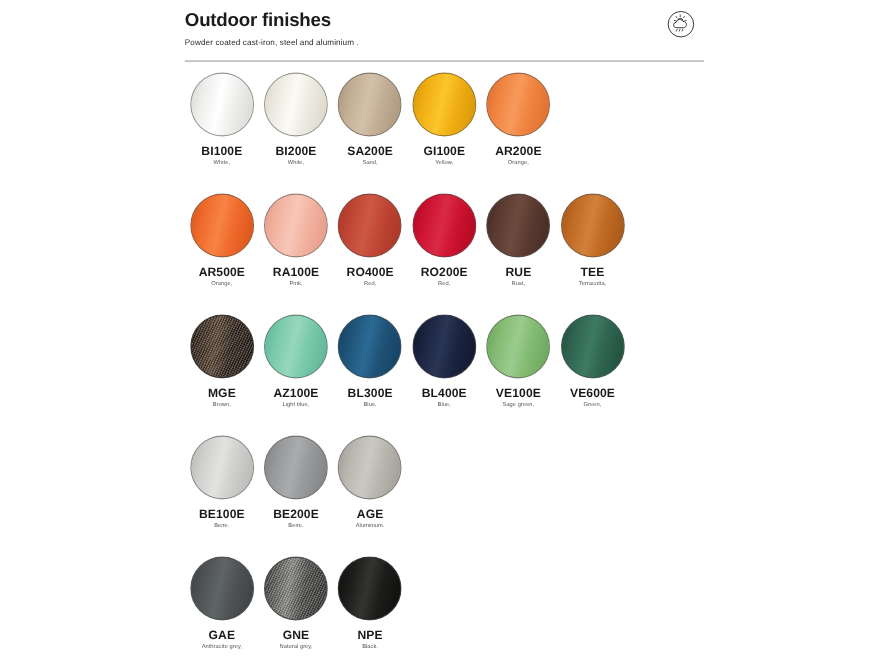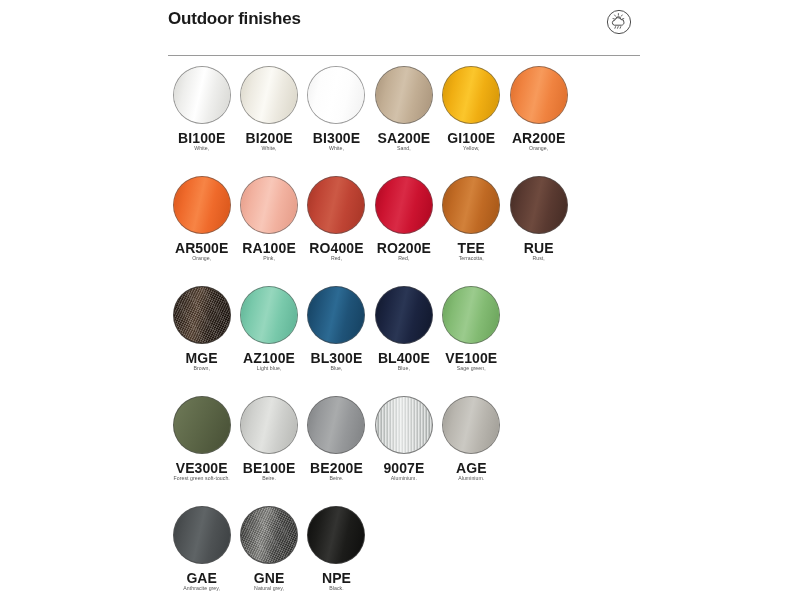"Powder coated cast-iron, steel and" p.subtitle { html: none -> <p>Powder coated cast-iron, steel and aluminium .</p> }
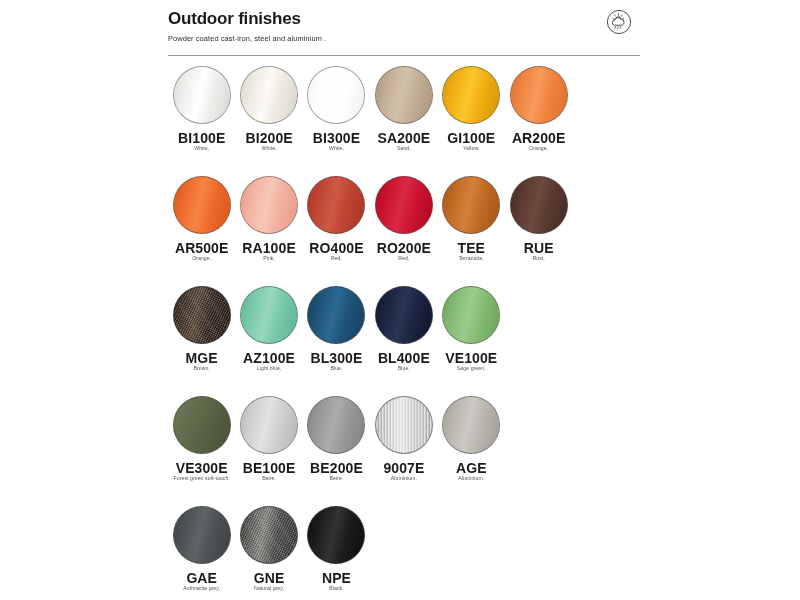"BI100E" .code { font-size: 14px -> 11px }
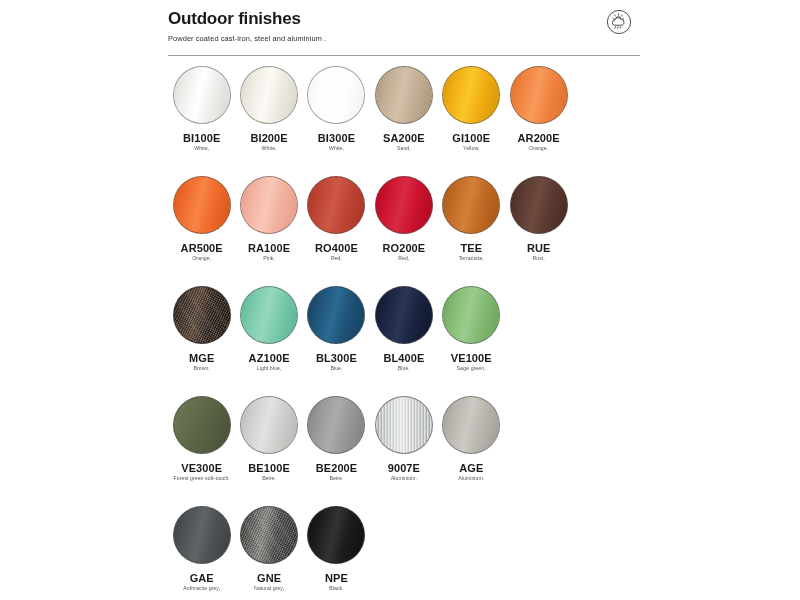"BI300E" div.cell { html: <div> <div> <div></div> </div> <div>BI300E</div> <div>White,</div> </div> -> none }
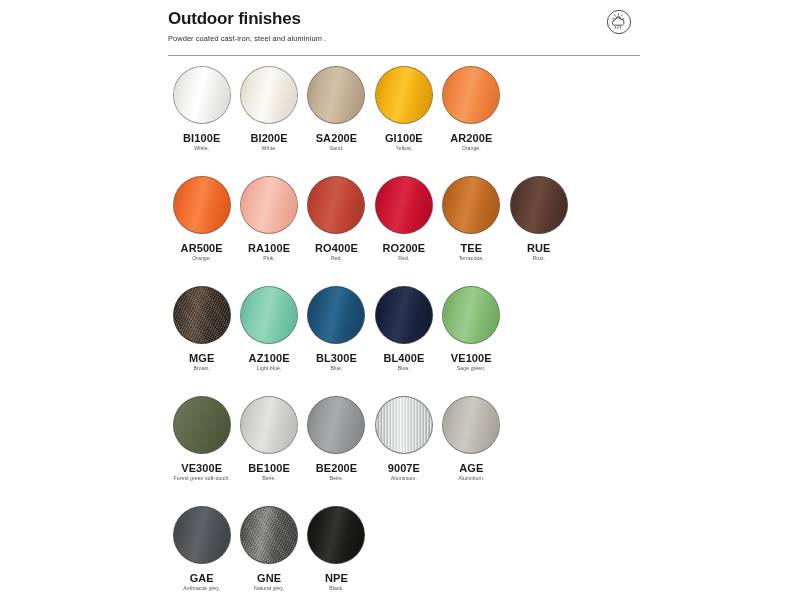"TEE" div.cell { order: before "RUE" -> after "RUE" }
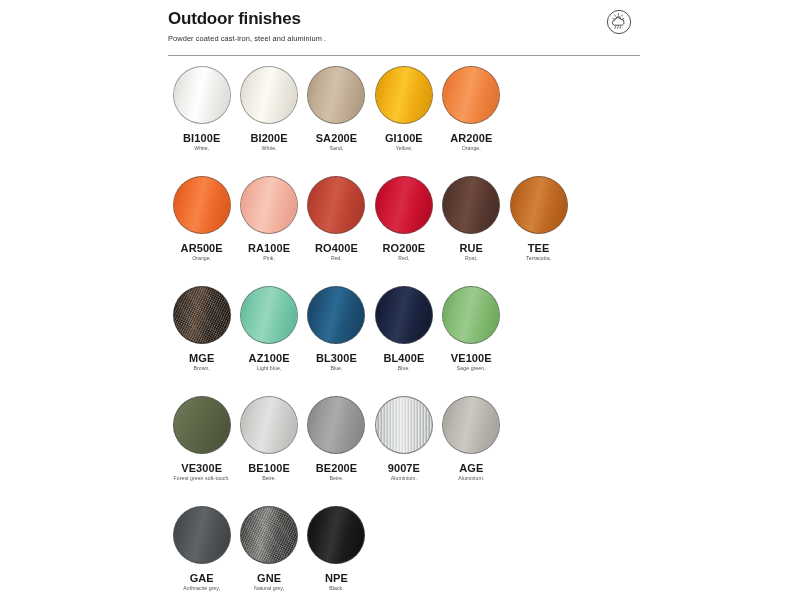"VE600E" div.cell { html: none -> <div> <div> <div></div> </div> <div>VE600E</div> <div>Green,</div> </div> }
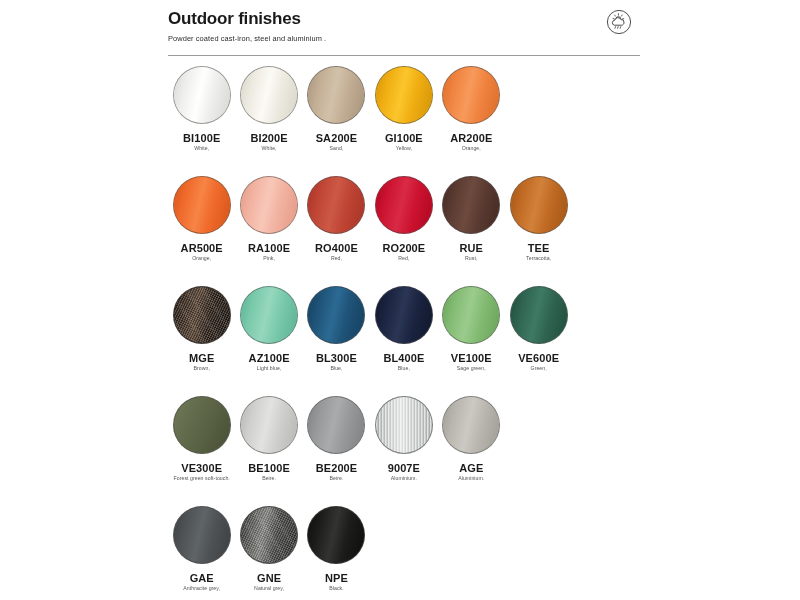"VE300E" div.cell { html: <div> <div> <div></div> </div> <div>VE300E</div> <div>Forest green soft-touch.</div> </div> -> none }
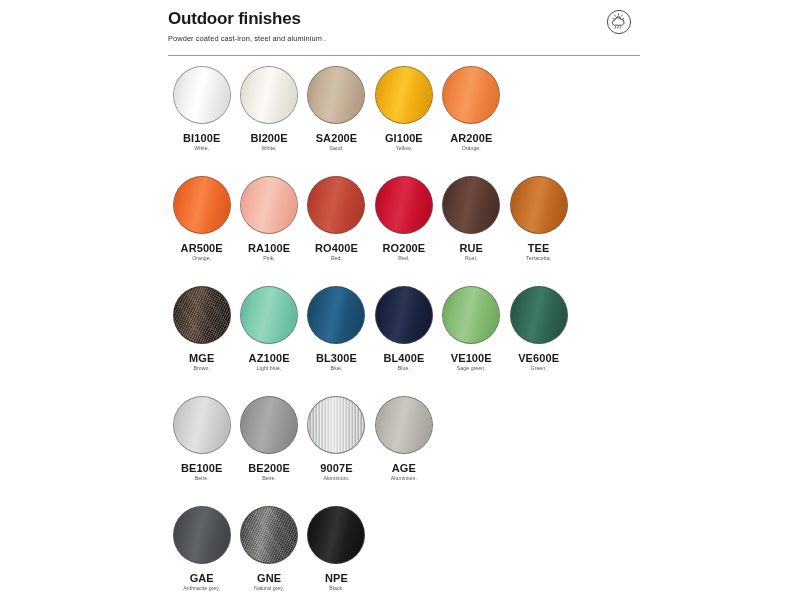"9007E" div.cell { html: <div> <div> <div></div> </div> <div>9007E</div> <div>Aluminium.</div> </div> -> none }
